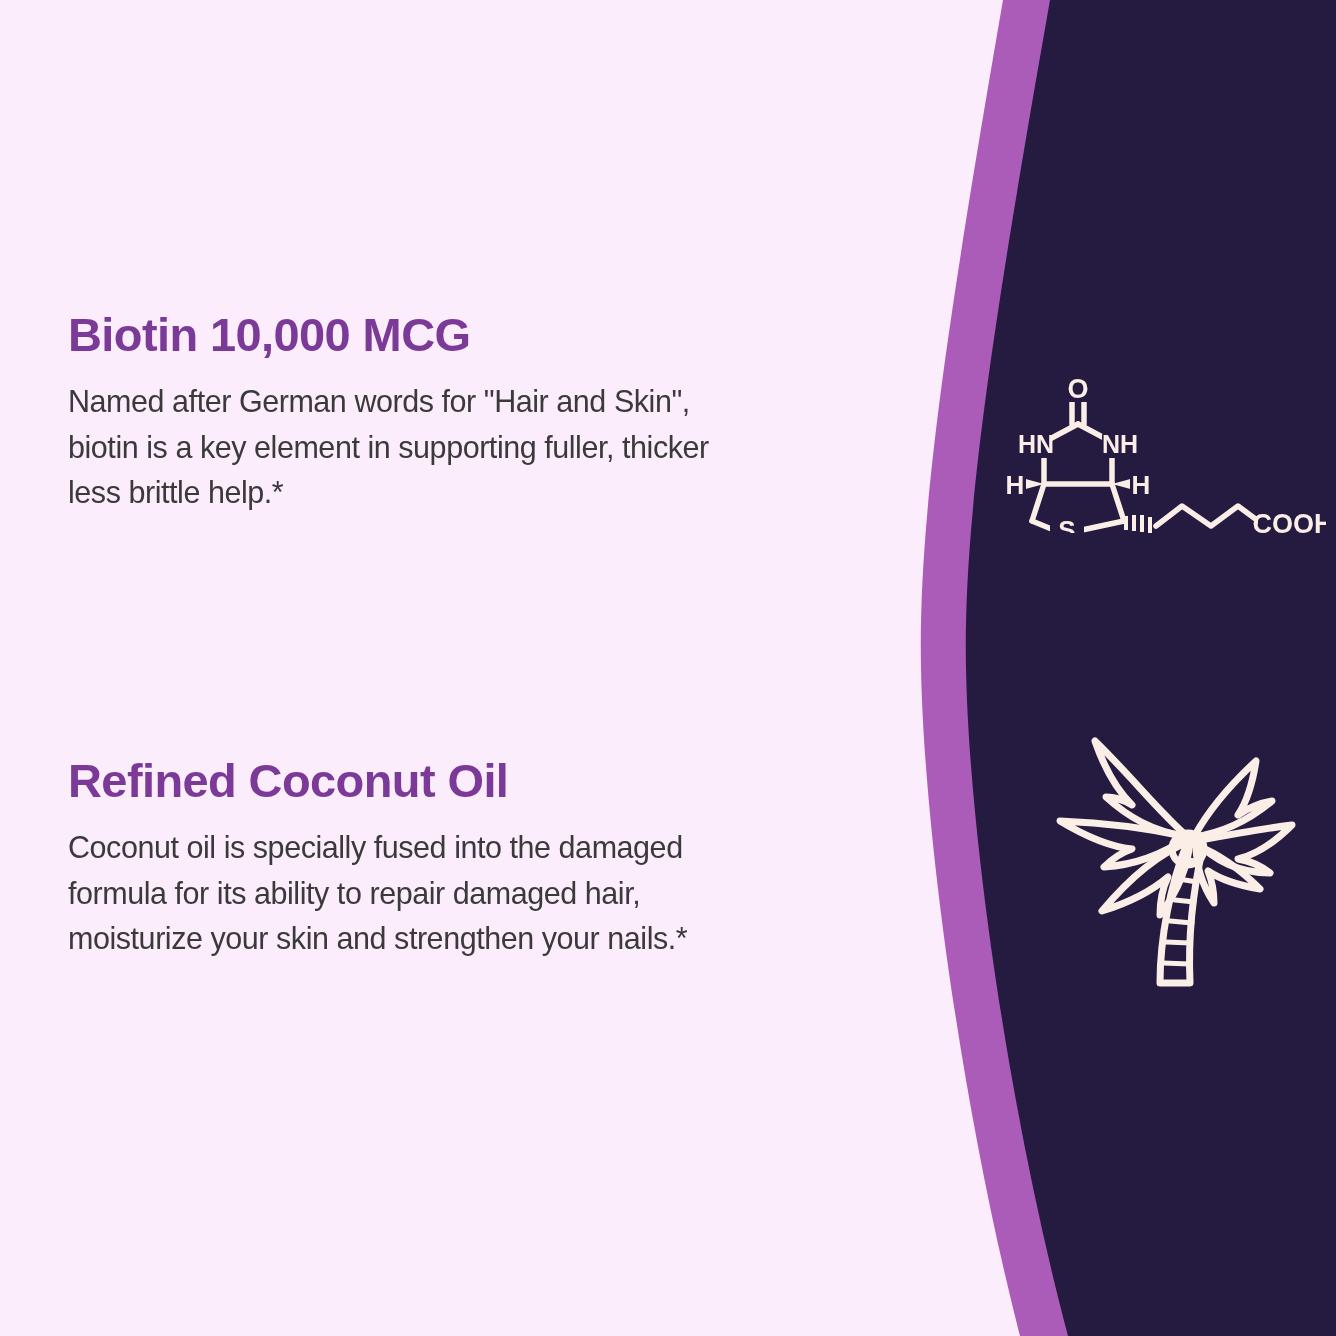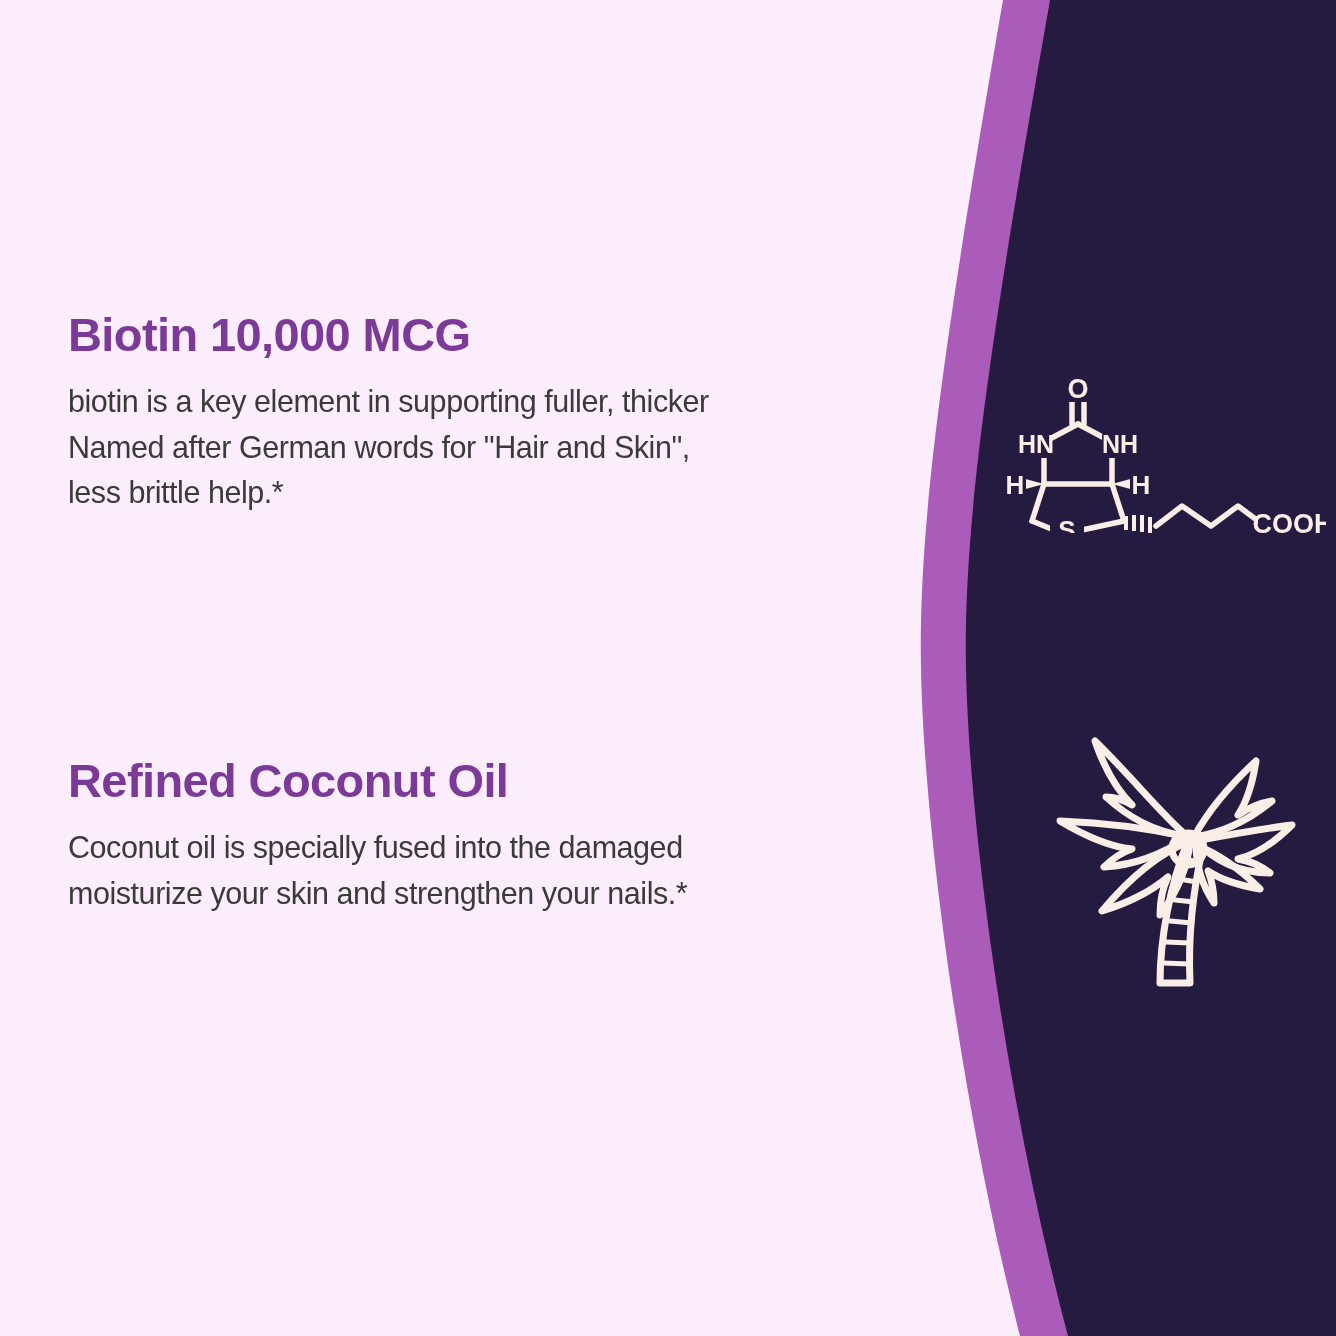"biotin is a key element" span.ln { order: before "Named after German words for" -> after "Named after German words for" }
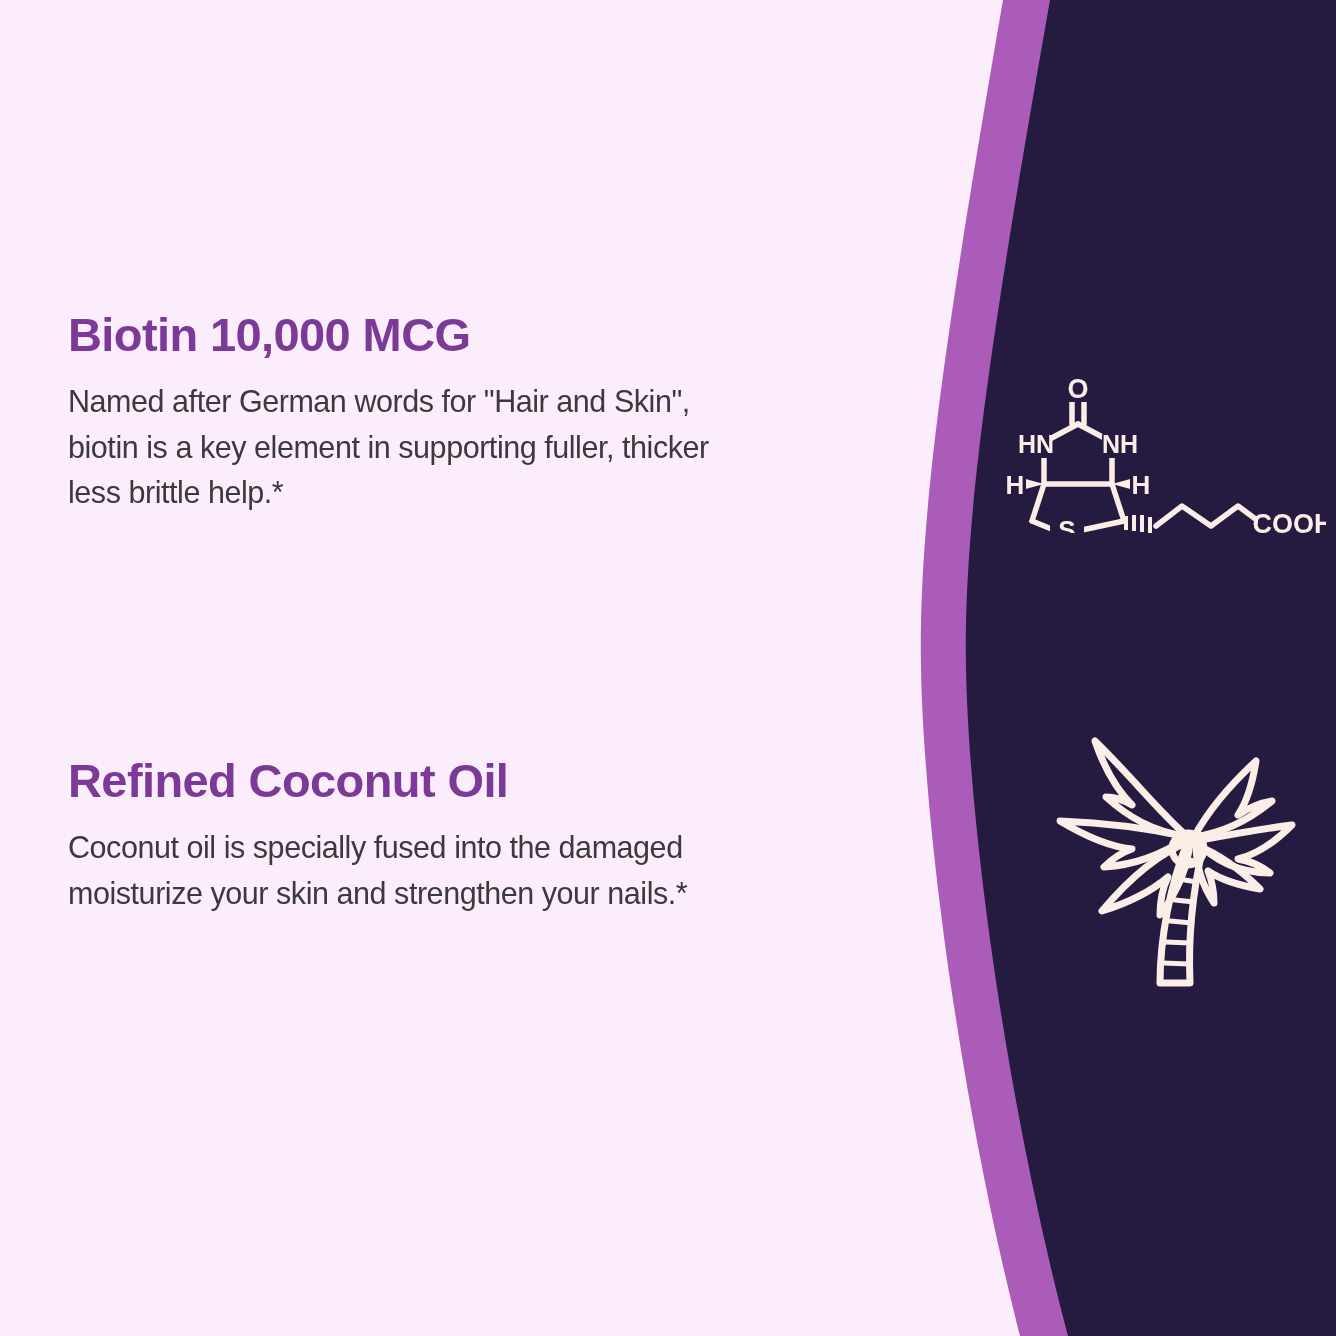"formula for its ability to" span.ln { html: none -> <span>formula for its ability to repair damaged hair,</span> }
